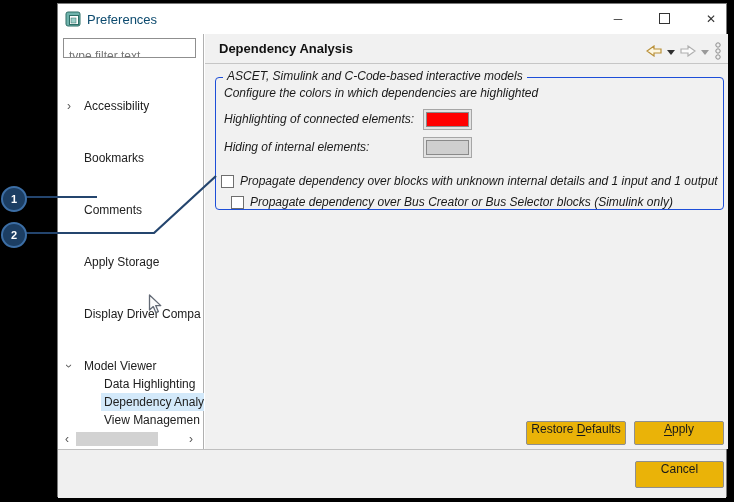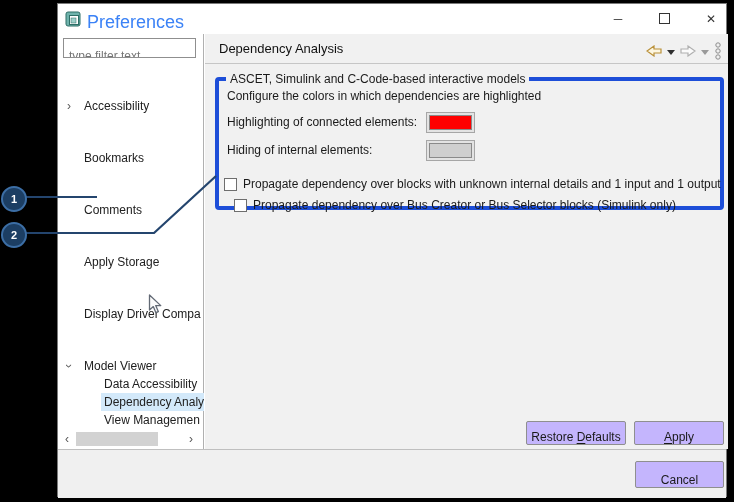"Preferences" .title-text { color: #3b82f6 -> #0c4a6e; font-size: 18px -> 13px }
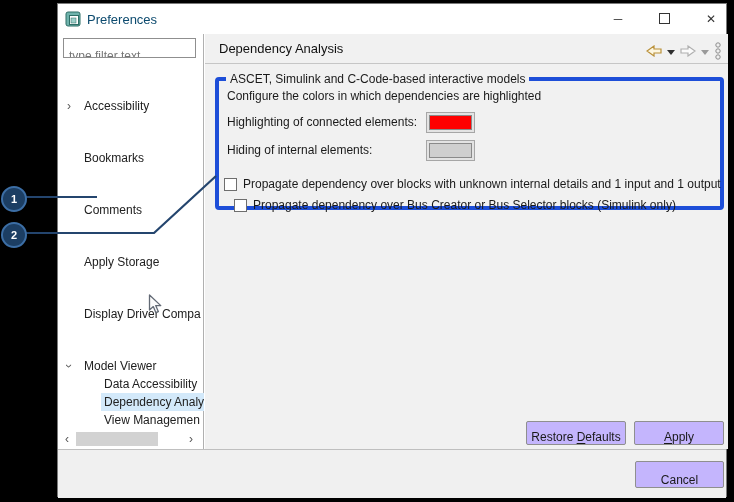"Dependency Analysis" .mainheader .ptitle { font-weight: normal -> bold }
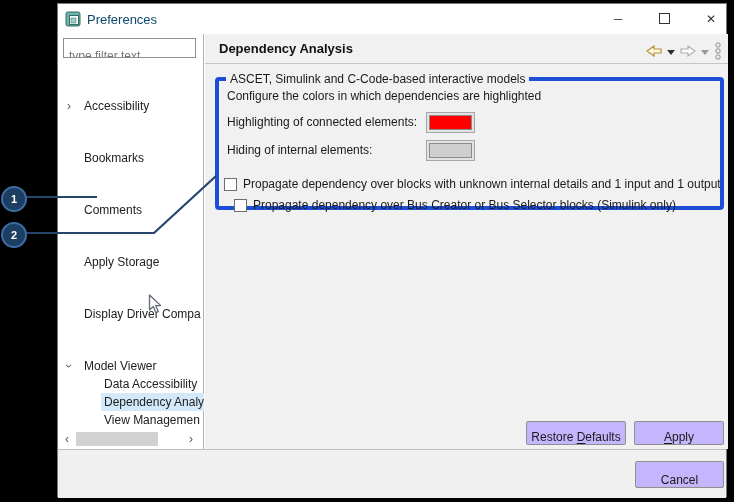"ASCET, Simulink and C-Code-based" .groupbox { border: 4px solid #1d4ed8 -> 1px solid #1d4ed8; font-style: none -> italic }
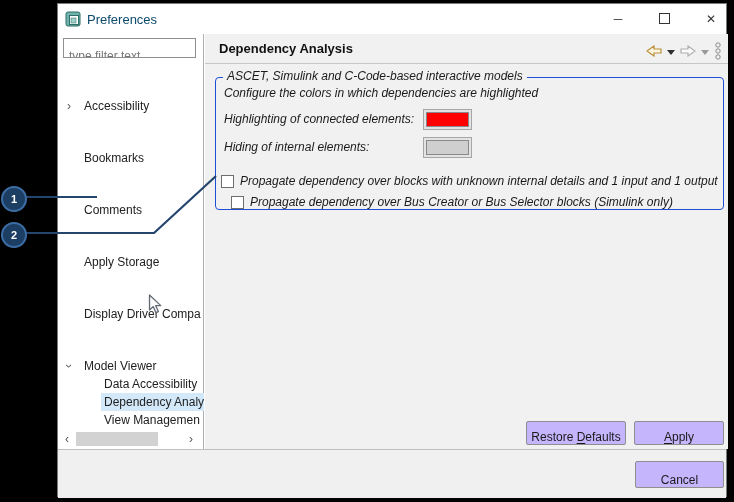"Data Accessibility" span.lbl { text: Accessibility -> Highlighting }
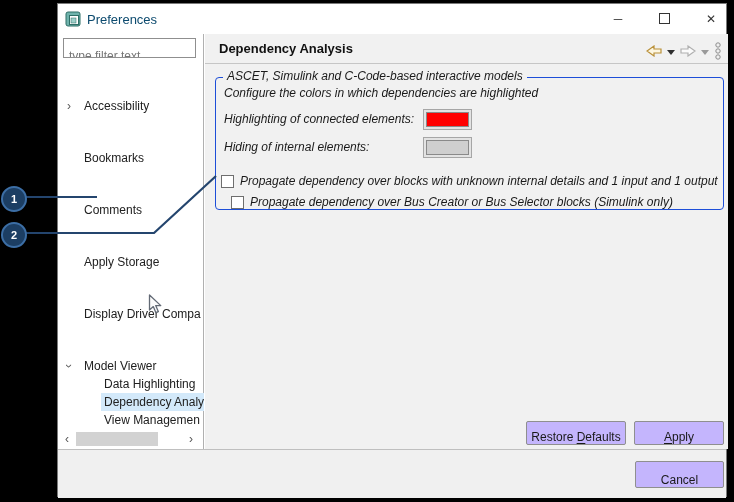"Restore Defaults" .btn { align-items: flex-end -> flex-start; background: #c4b5fd -> #eab308 }
